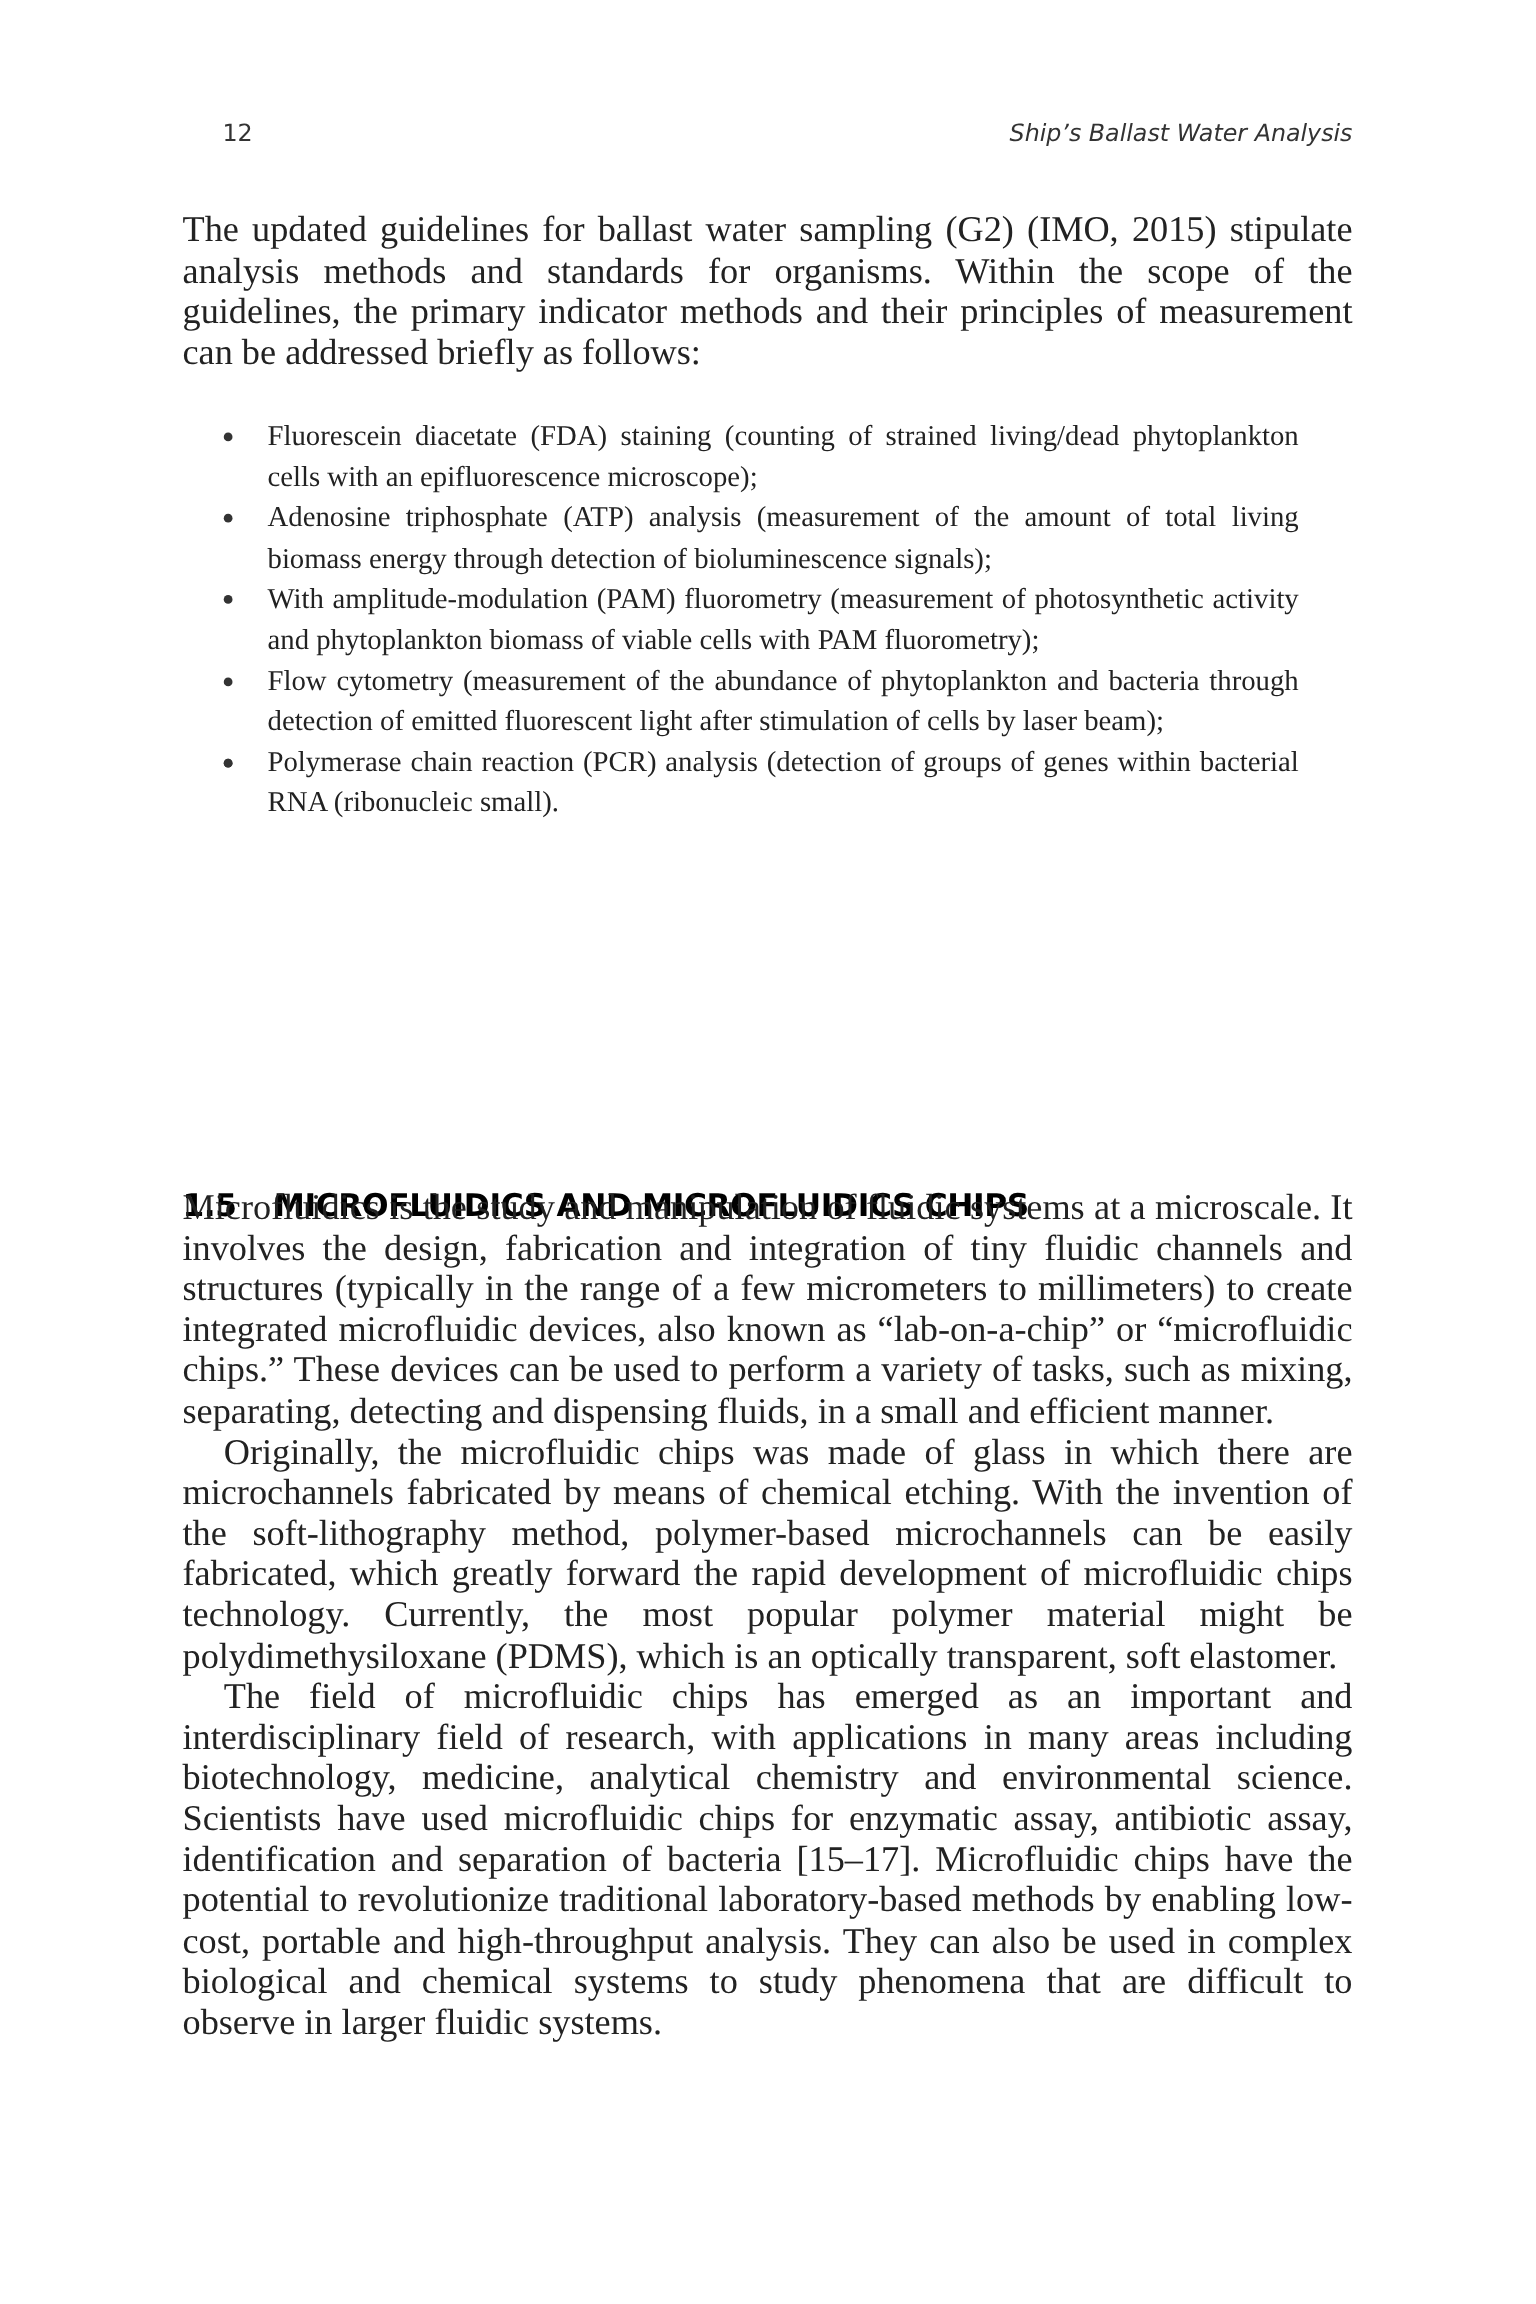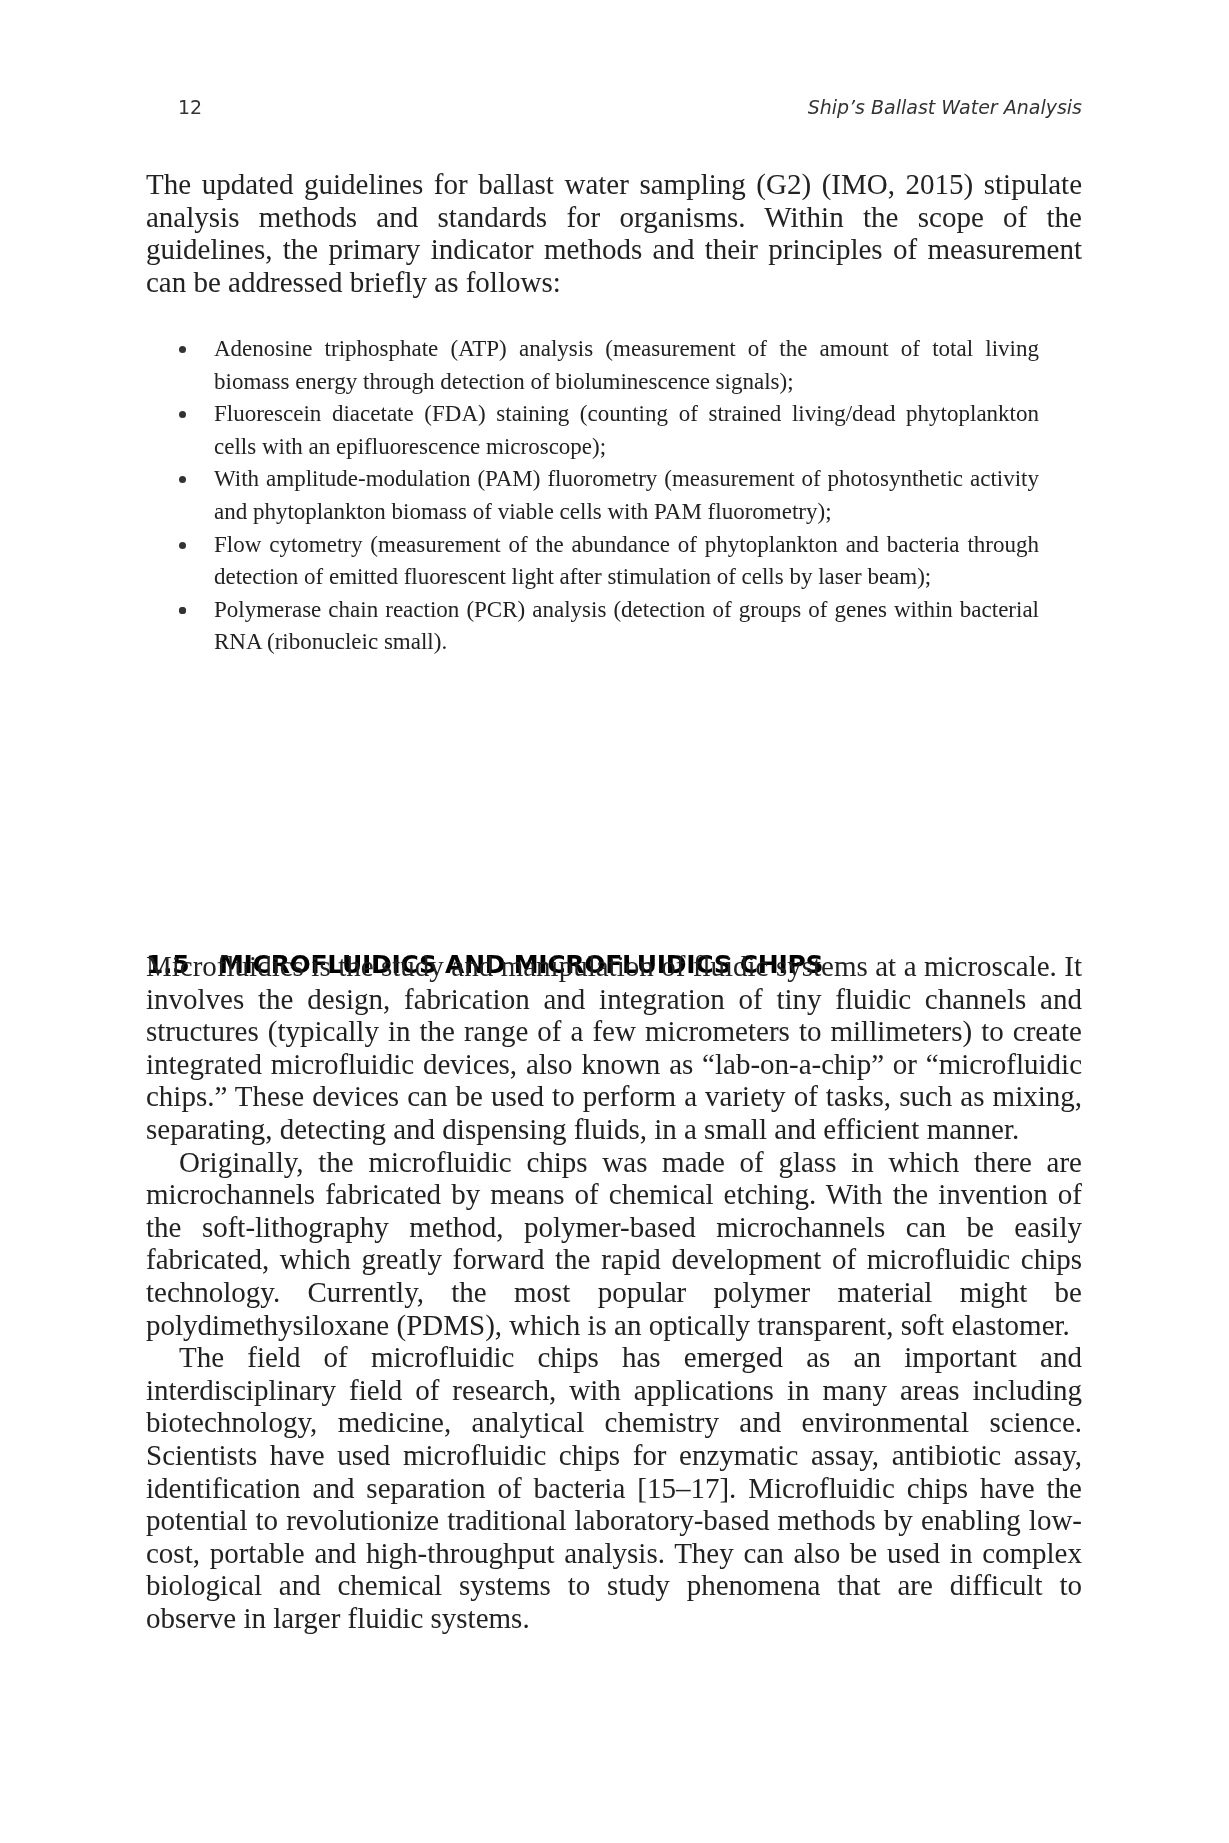"Adenosine triphosphate (ATP) analysis" li { order: before "Fluorescein diacetate (FDA) staining" -> after "Fluorescein diacetate (FDA) staining" }
